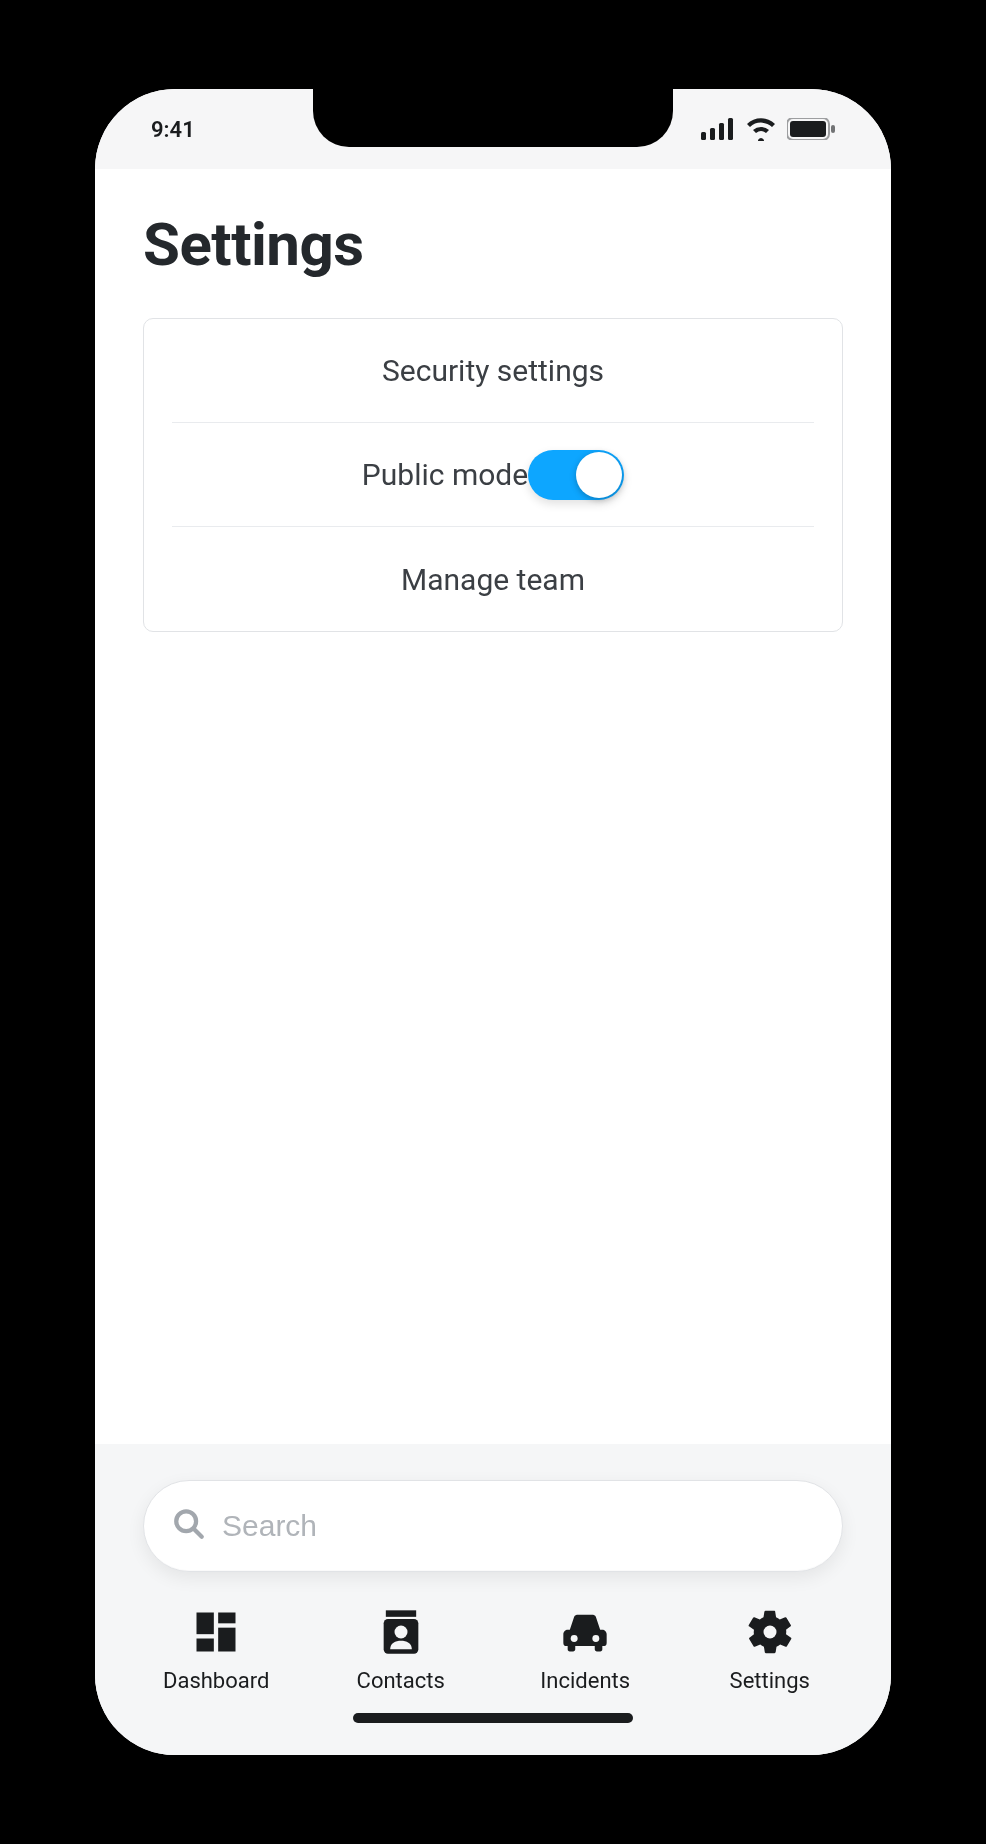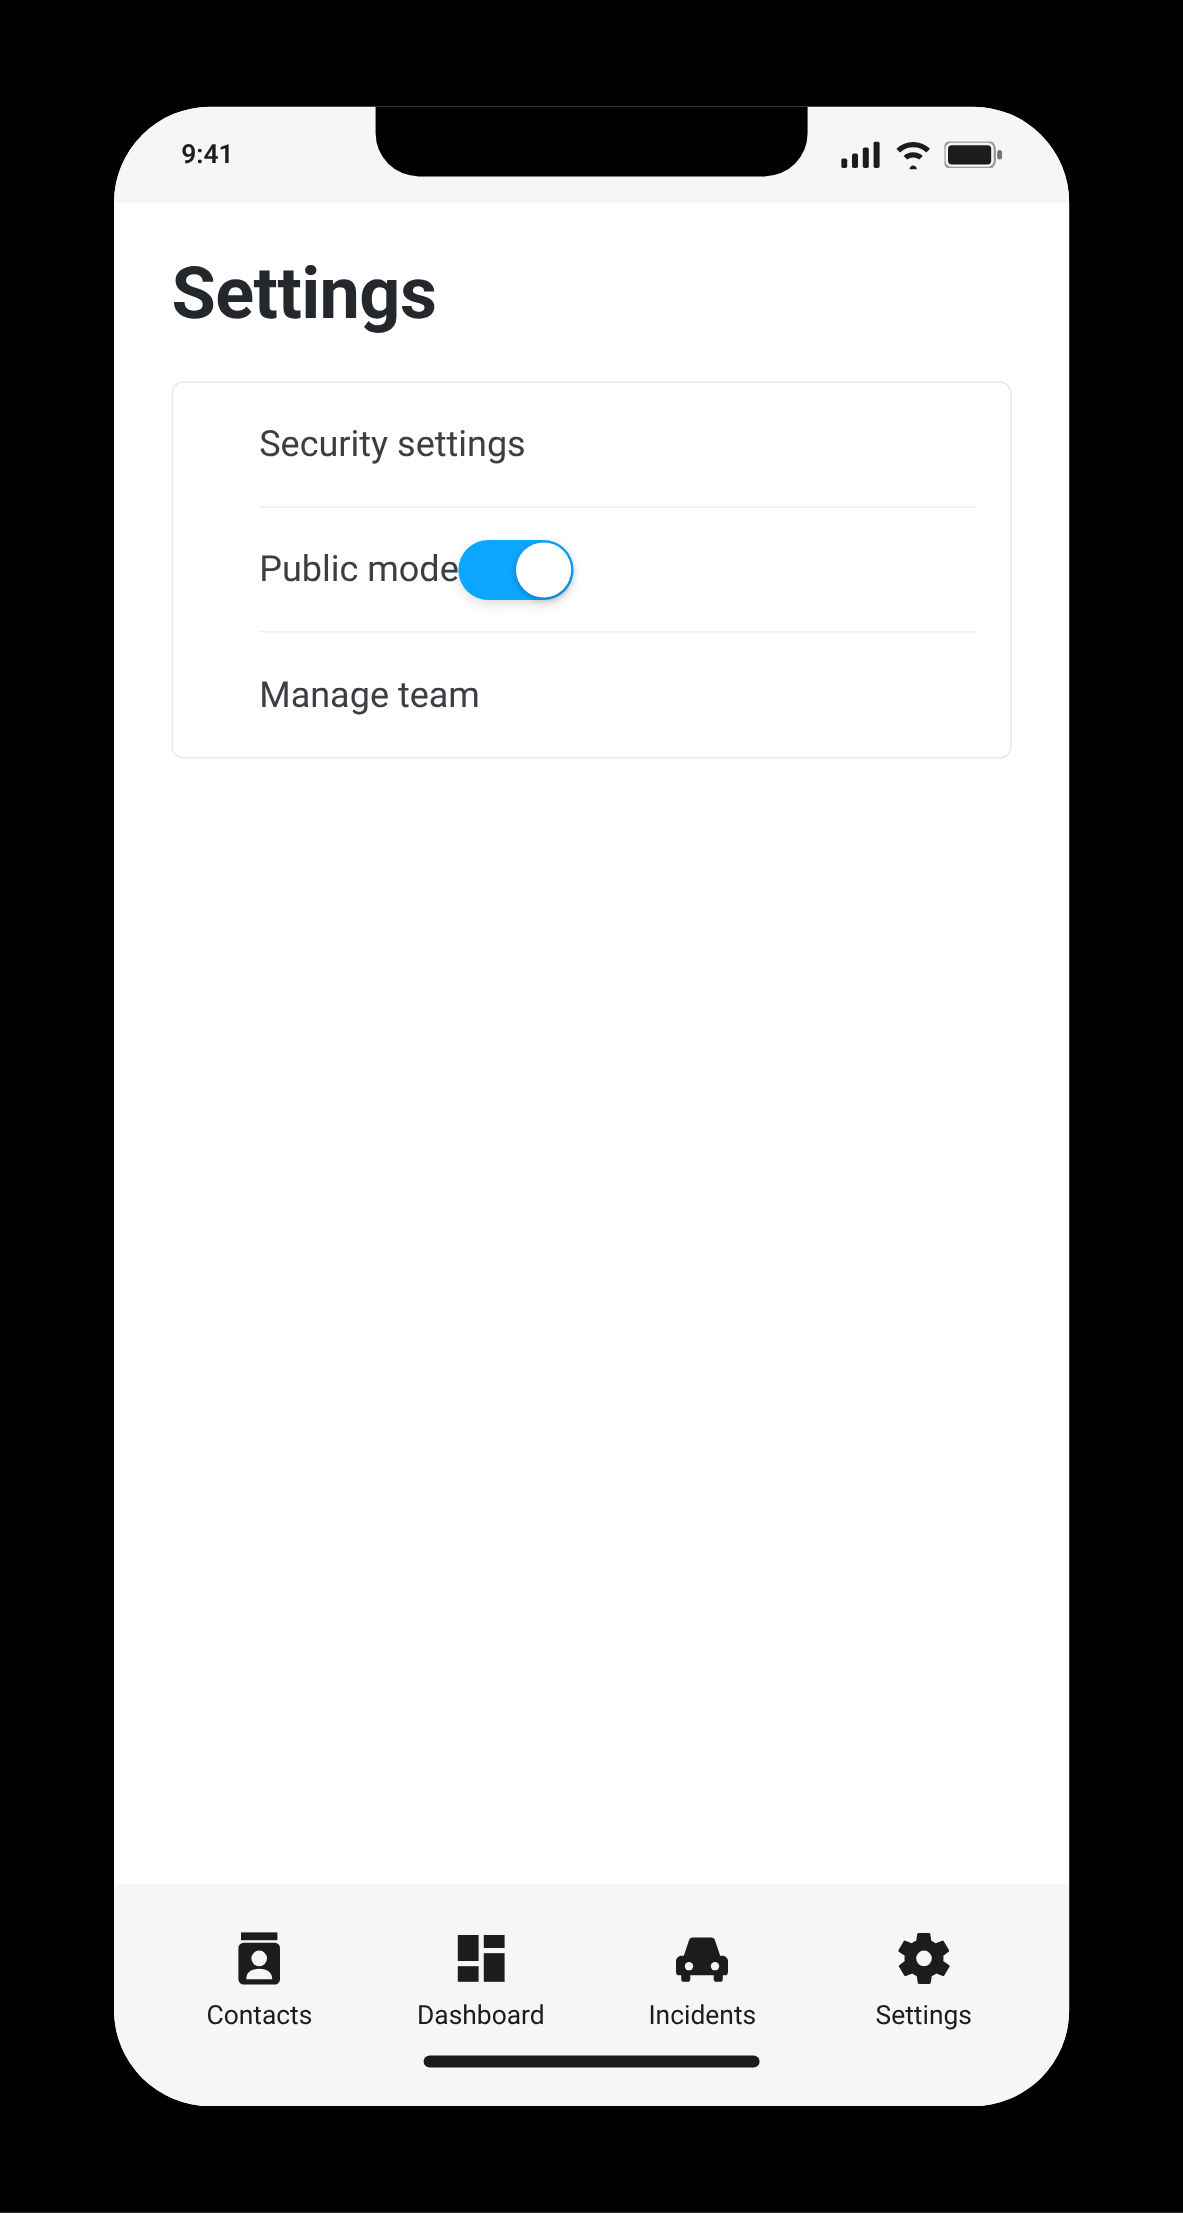"Security settings" .row { justify-content: flex-start -> center; margin-left: 44px -> none }
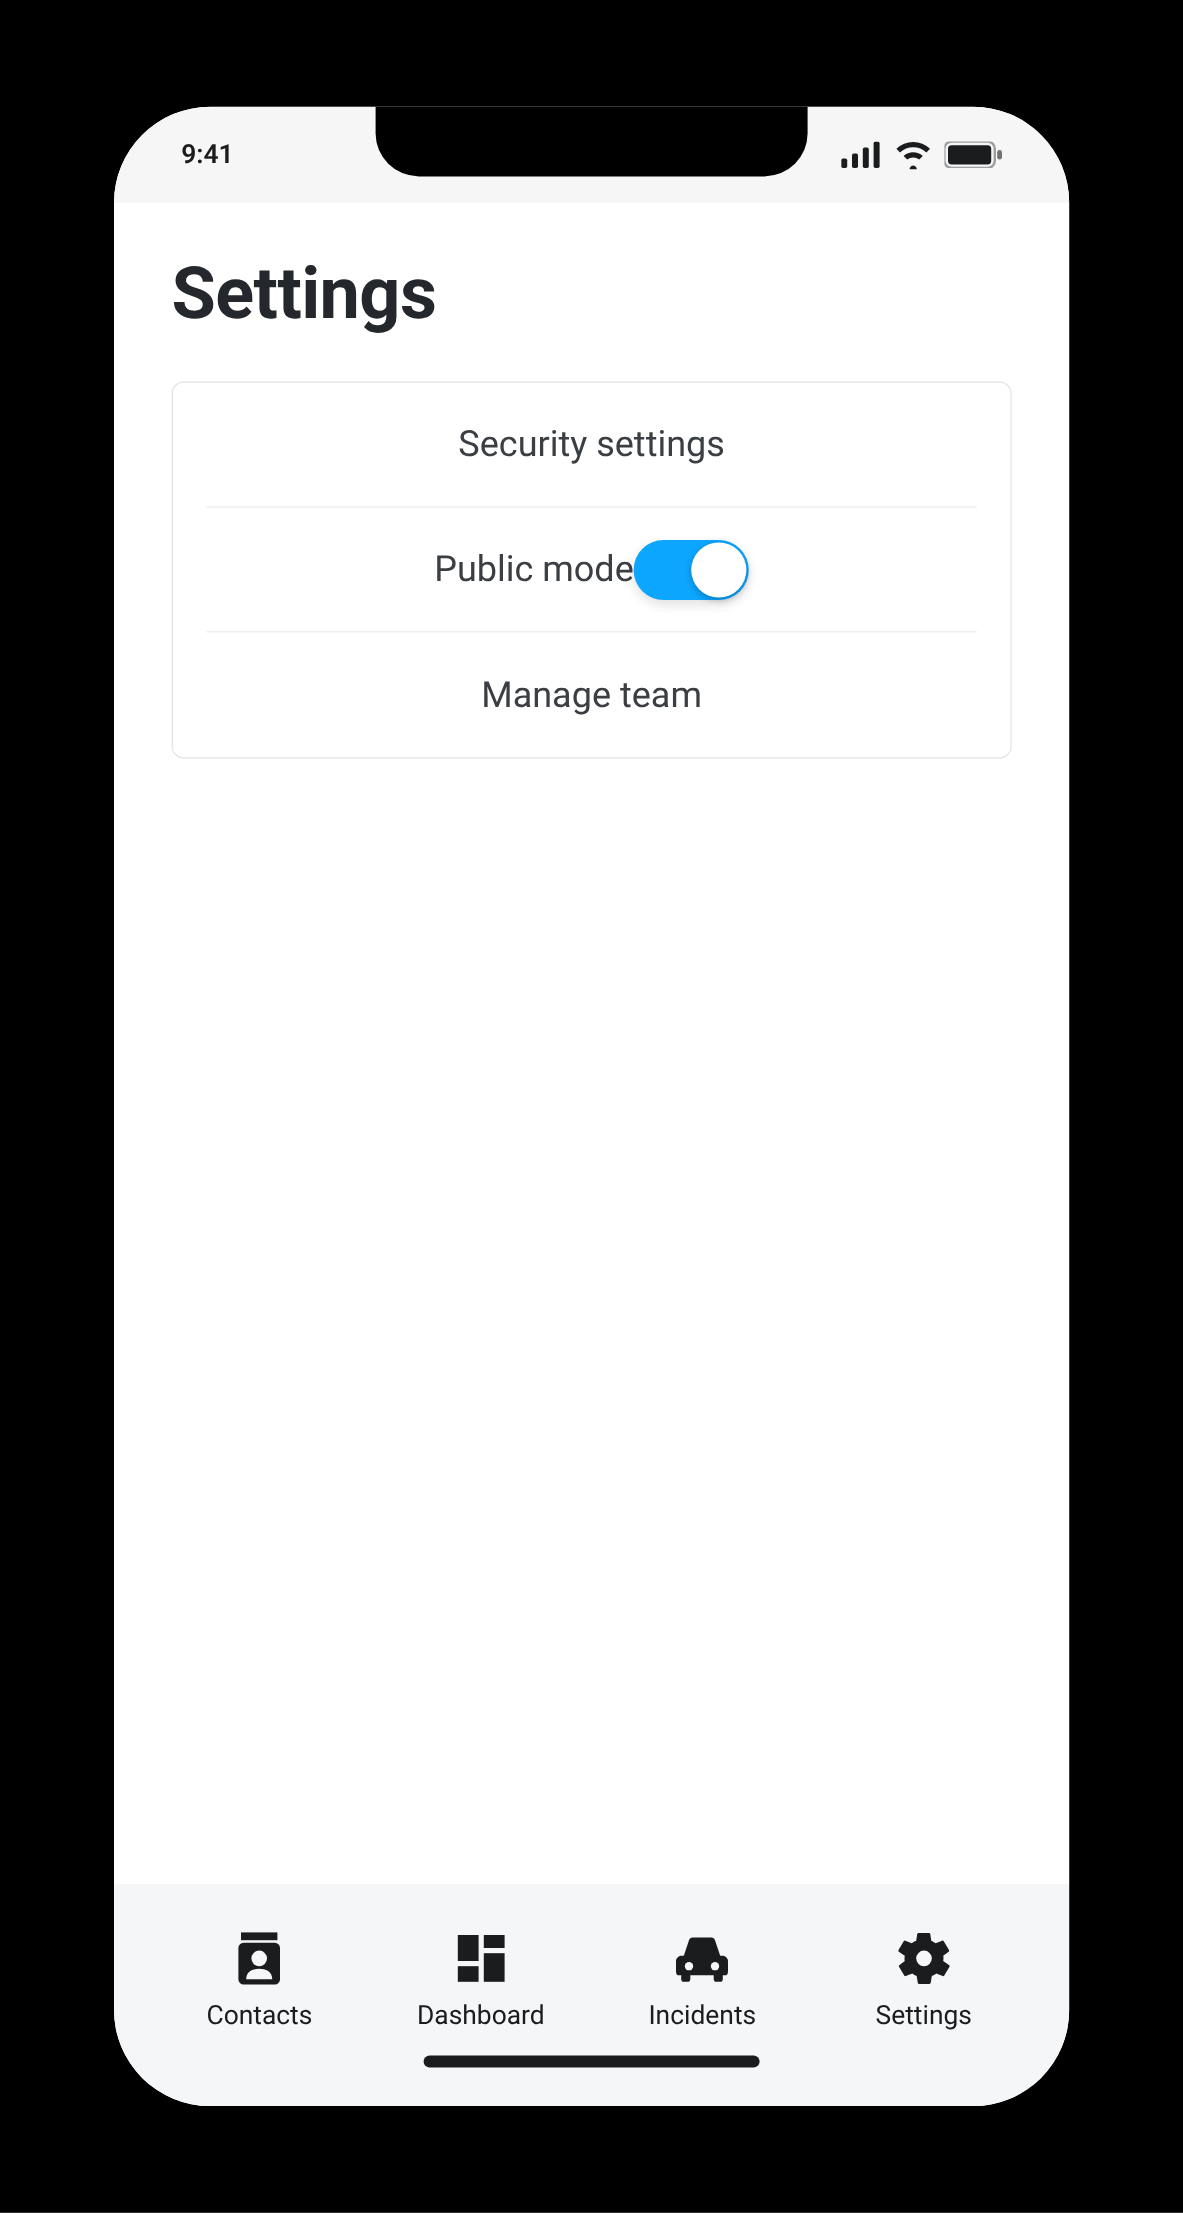"Search" div.search-wrap { html: none -> <div> <span> <svg> <circle></circle> <line></line> </svg> </span> <input> </div> }
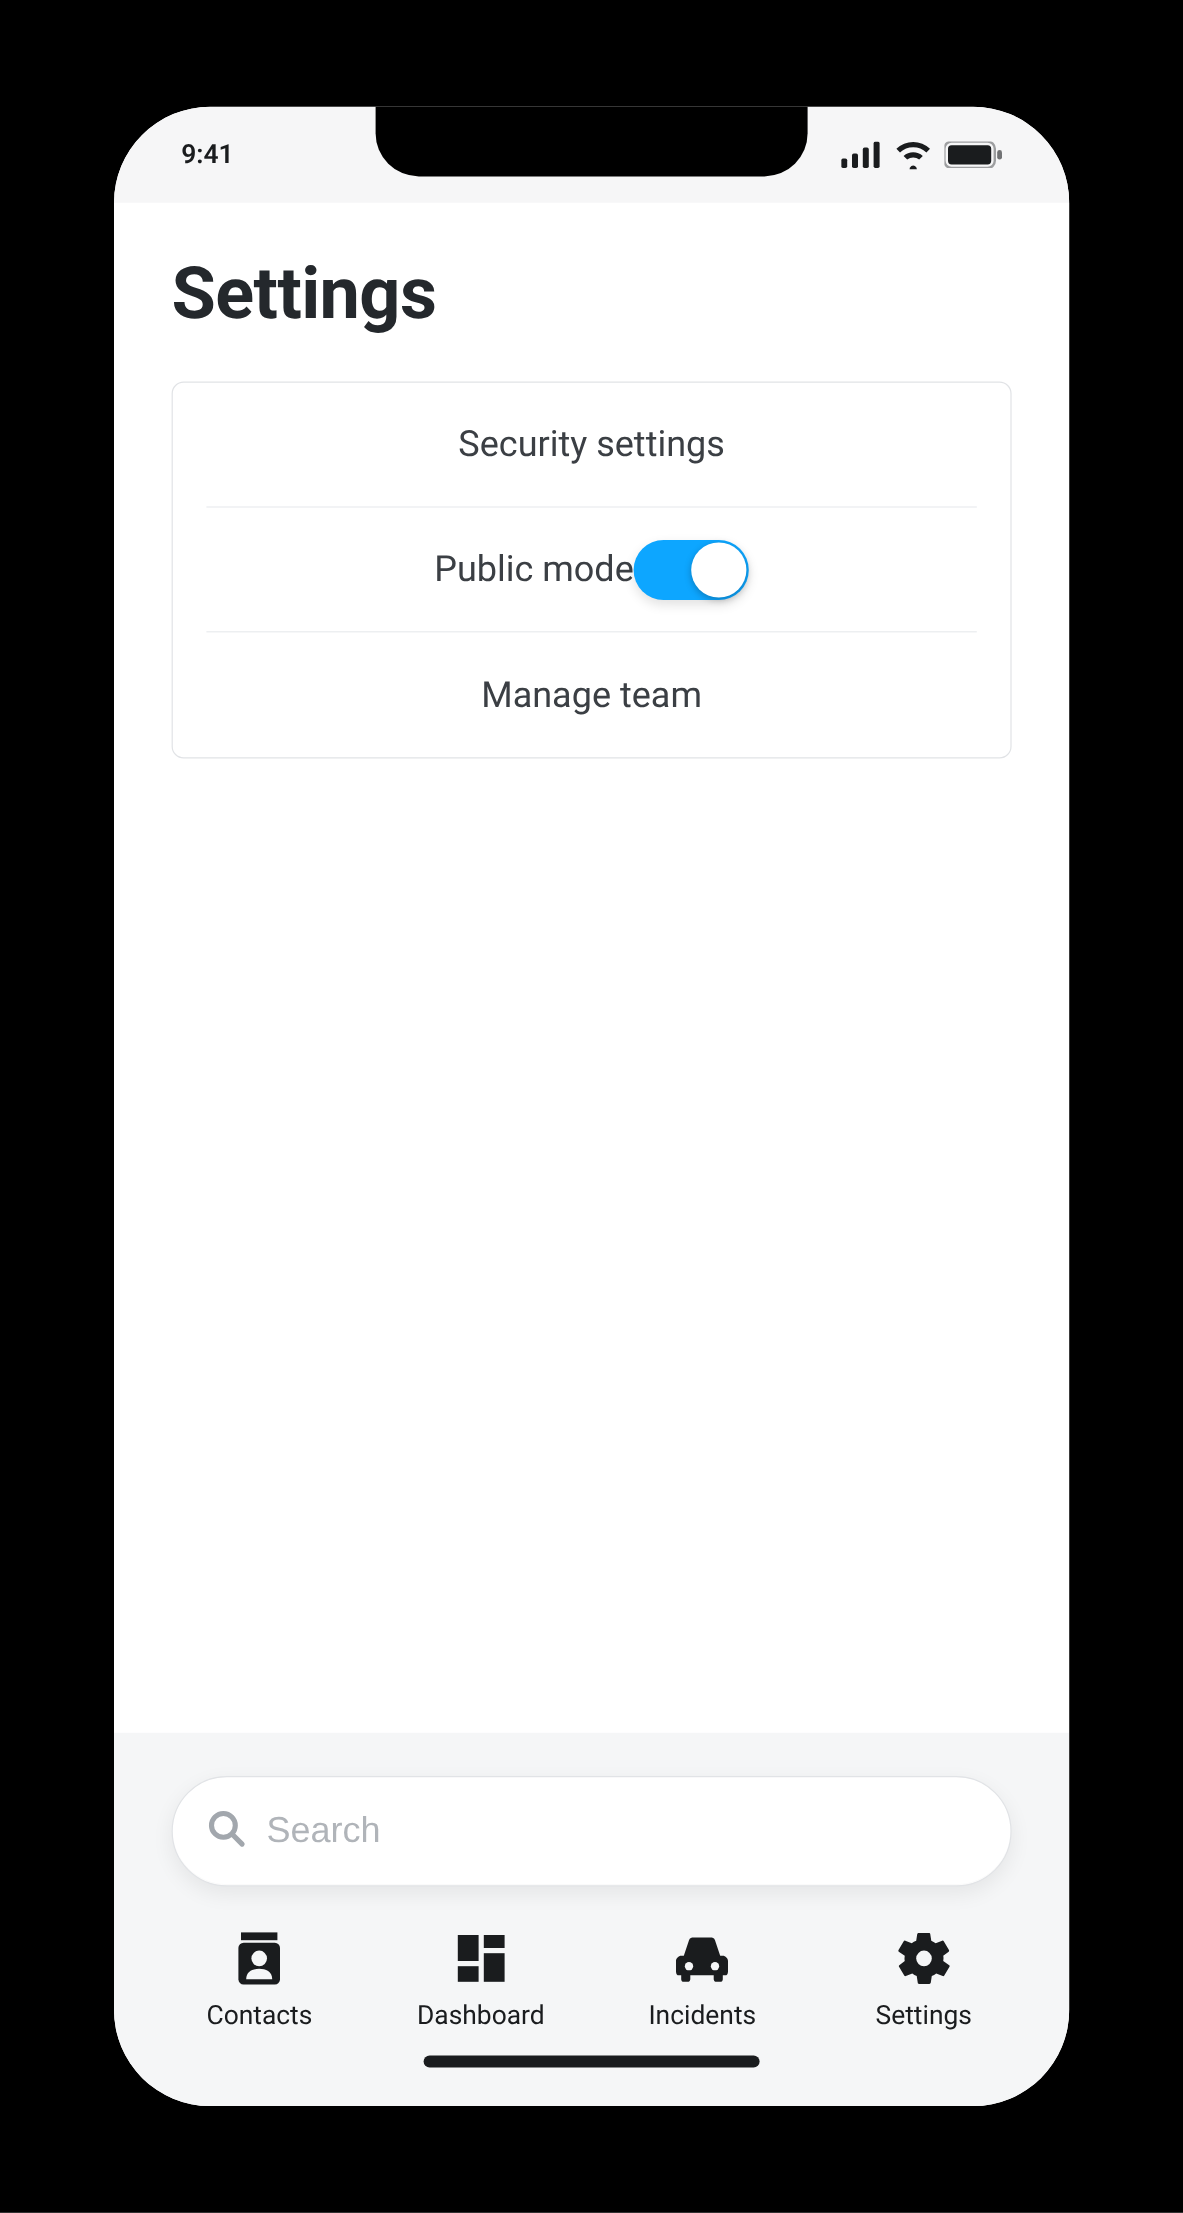"Contacts" div.tab { order: before "Dashboard" -> after "Dashboard" }
